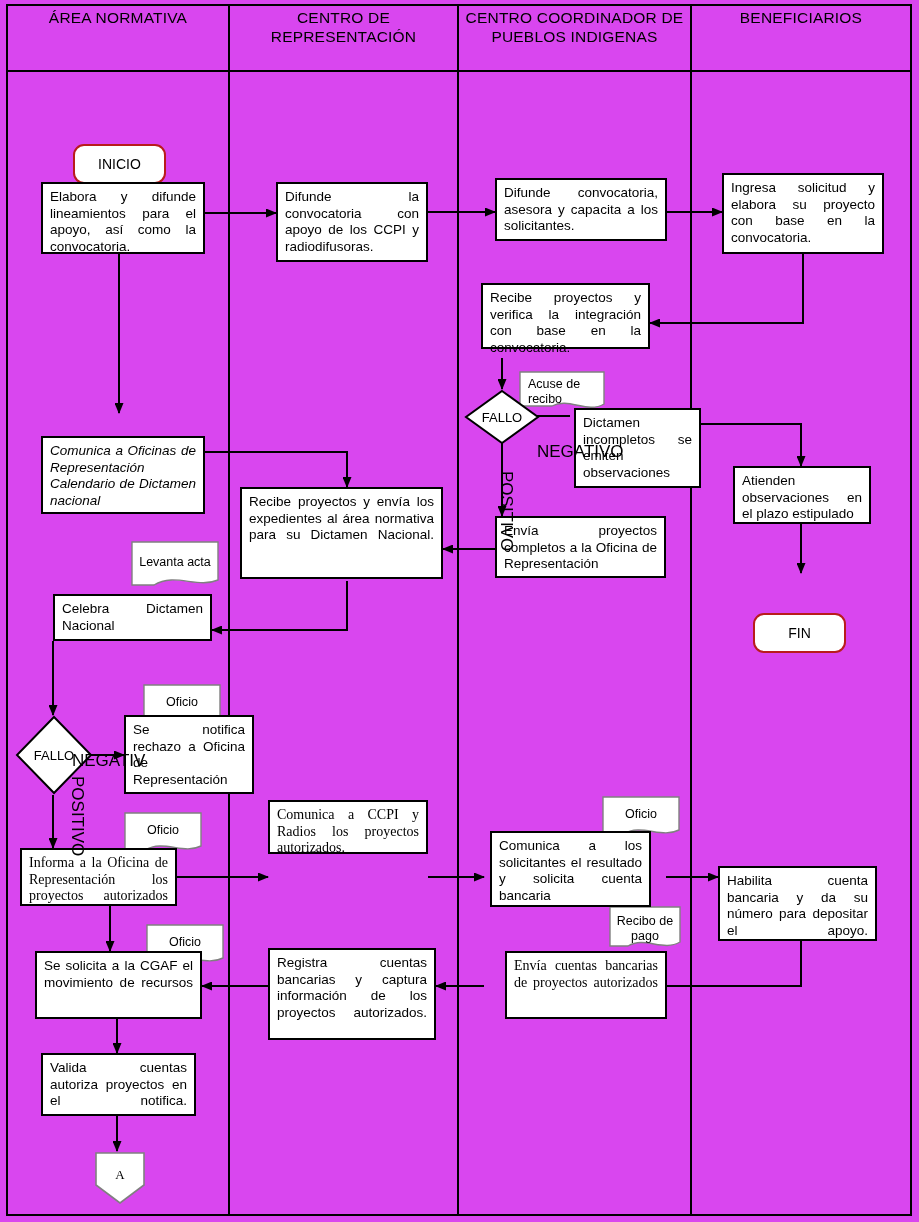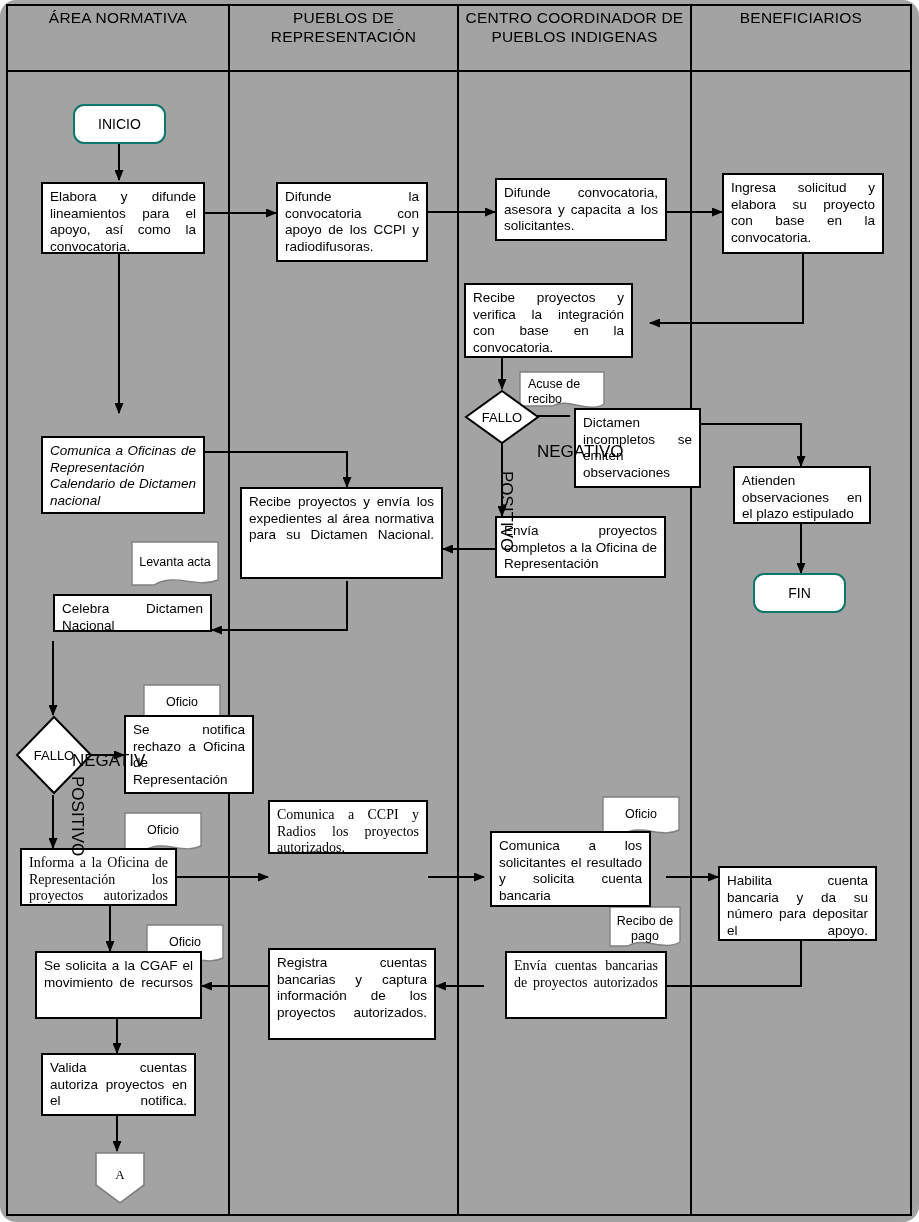"ÁREA NORMATIVA" #page { background: #a3a3a3 -> #d946ef; border-radius: 16px -> none }
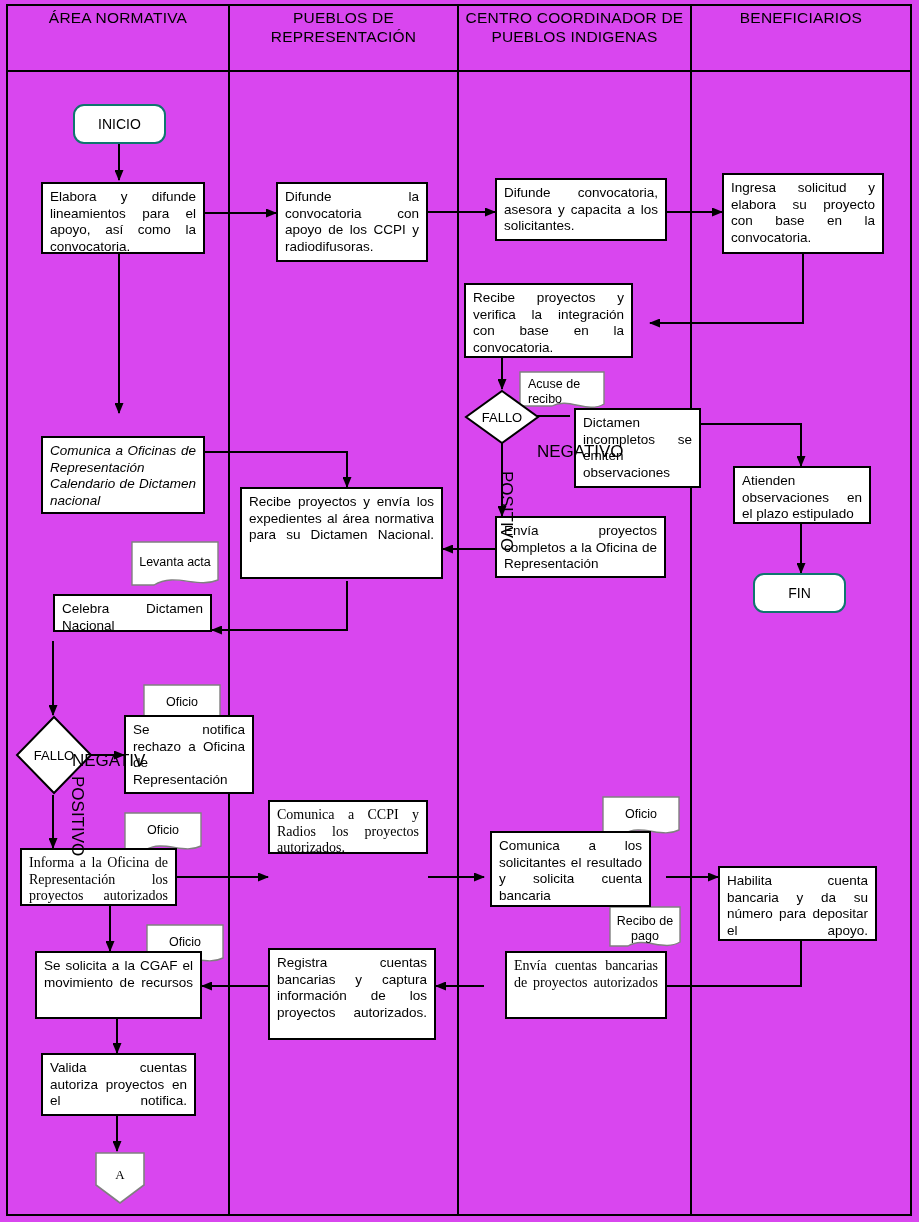"PUEBLOS DE REPRESENTACIÓN" div.lane-head { text: PUEBLOS -> CENTRO }
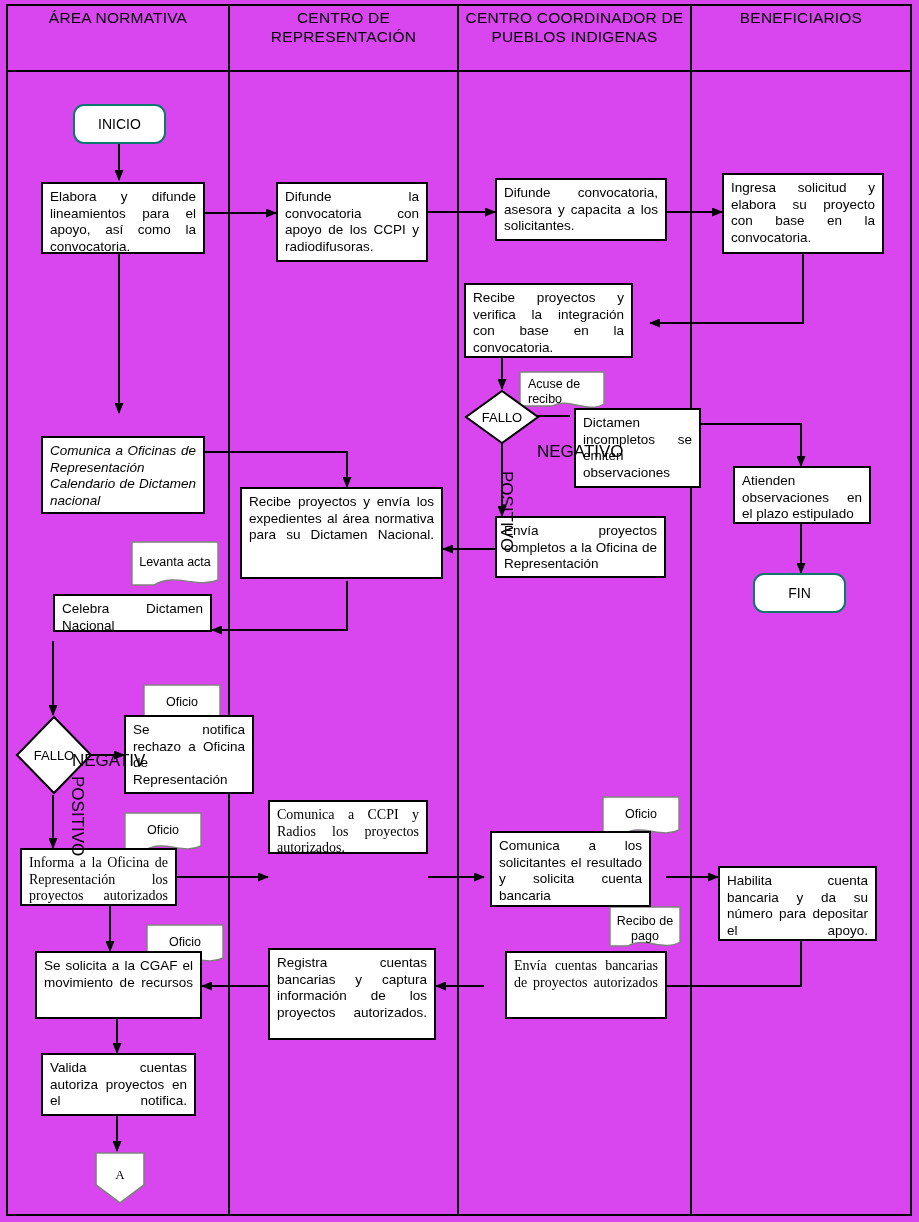"INICIO" .term { border: 2px solid #0f766e -> 2px solid #b91c1c; margin-top: none -> 40px }
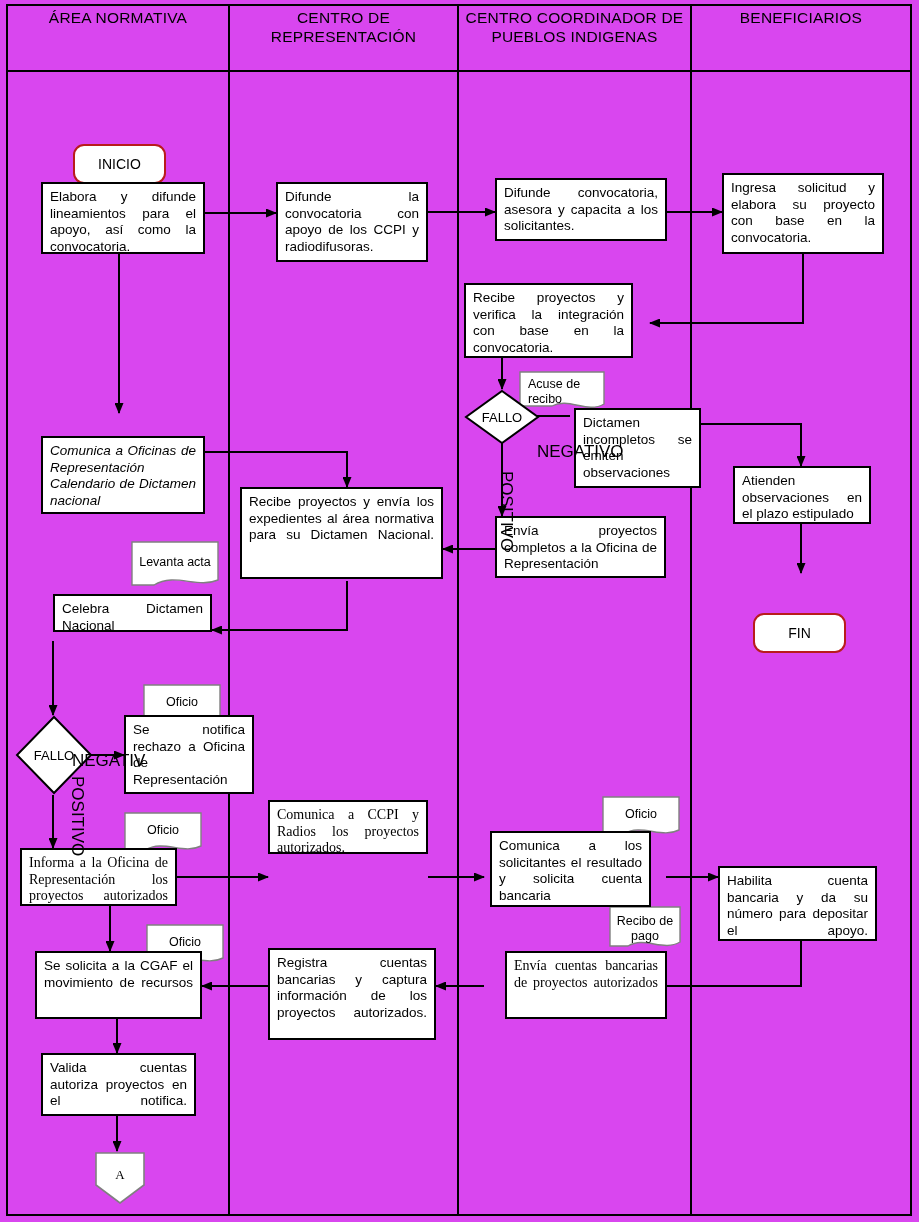"Recibe proyectos y verifica la" div.node { height: 75px -> 66px; left: 464px -> 481px }
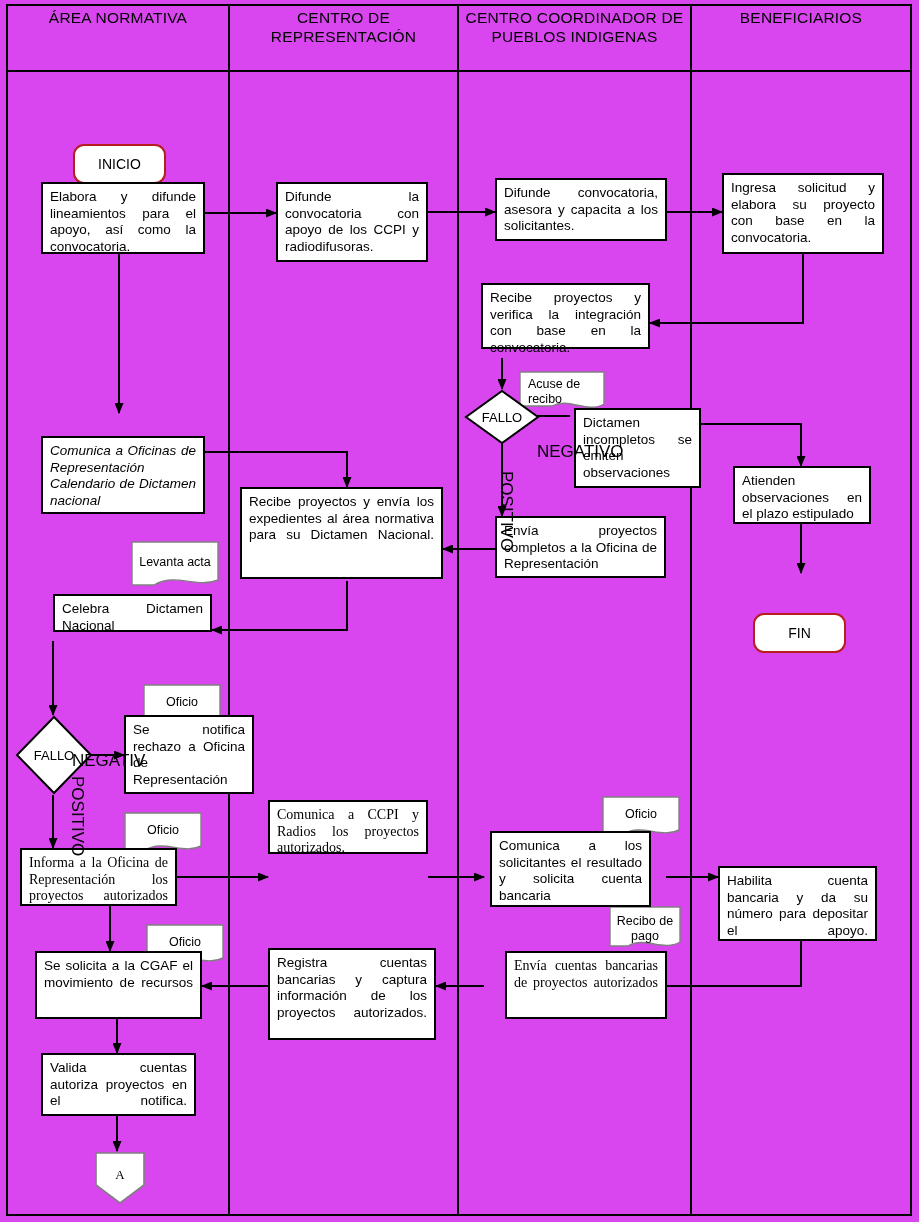"Celebra Dictamen Nacional" div.node { height: 38px -> 47px }
